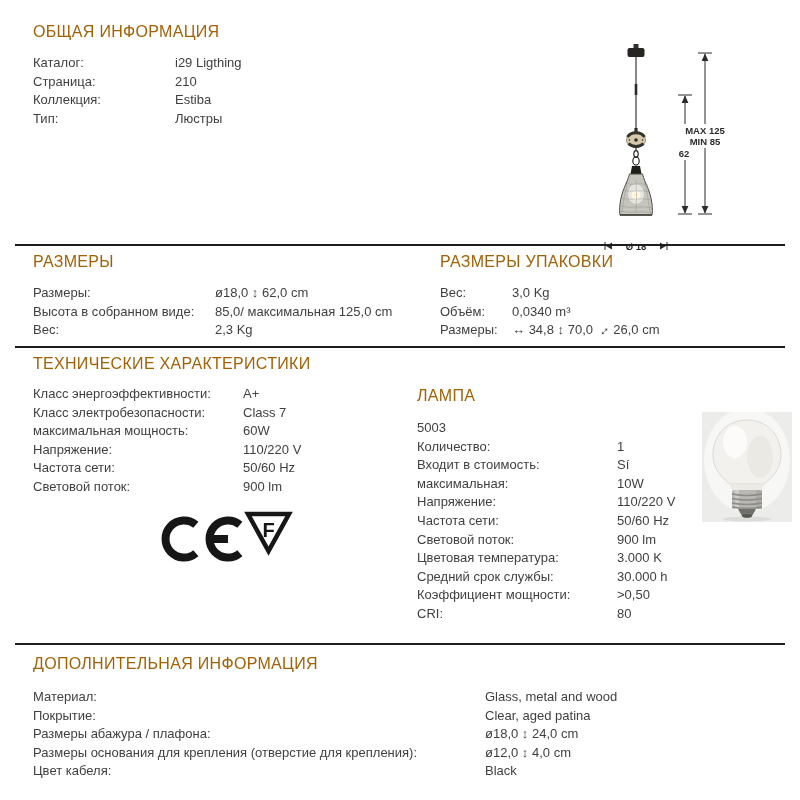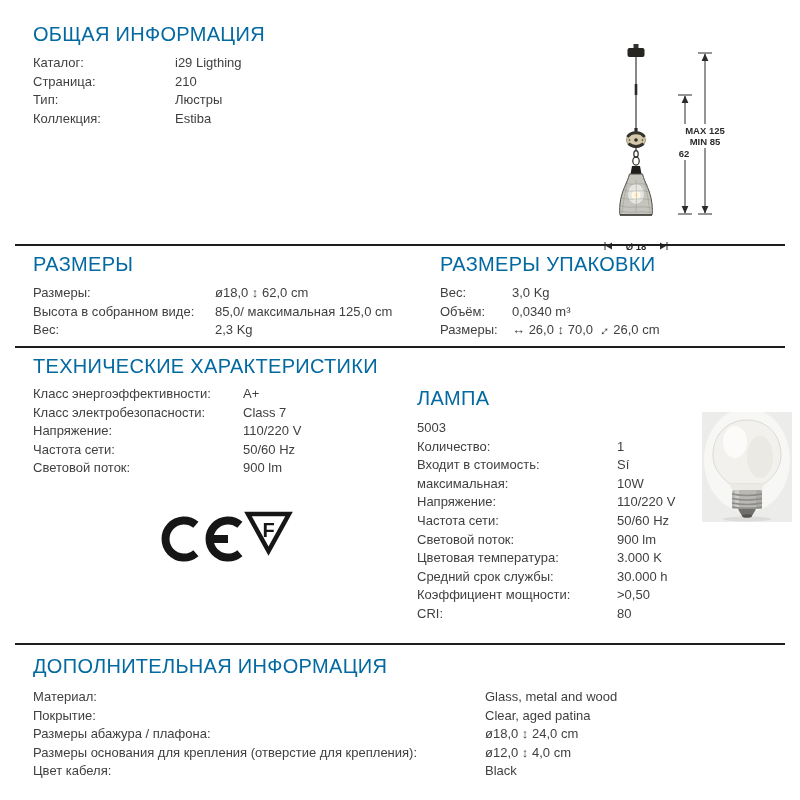"ОБЩАЯ ИНФОРМАЦИЯ" .hd { color: #0369a1 -> #a16207; font-size: 20px -> 16px }
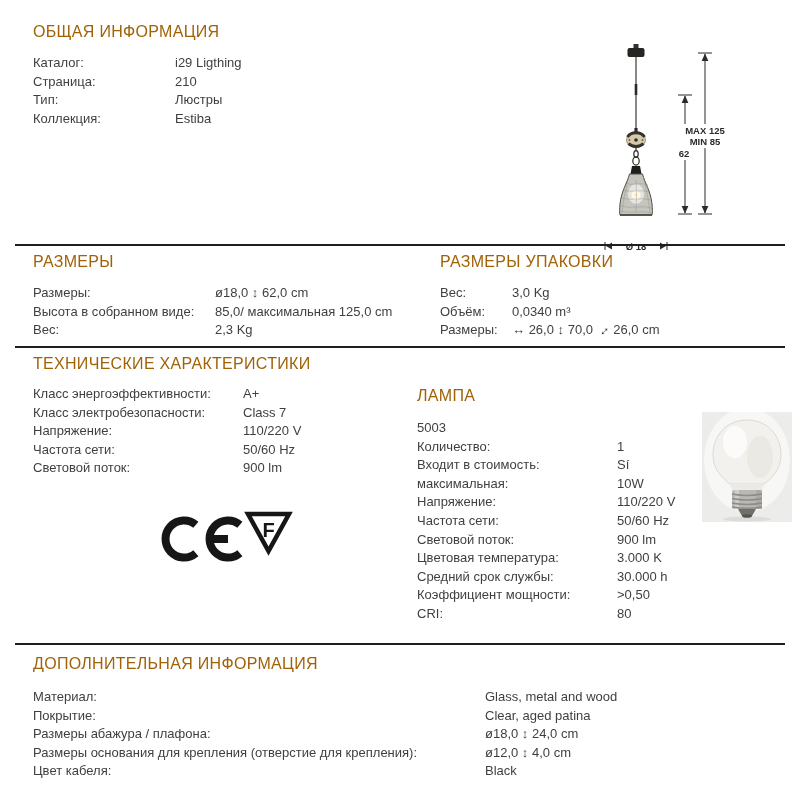"Тип:" div.row { order: before "Коллекция:" -> after "Коллекция:" }
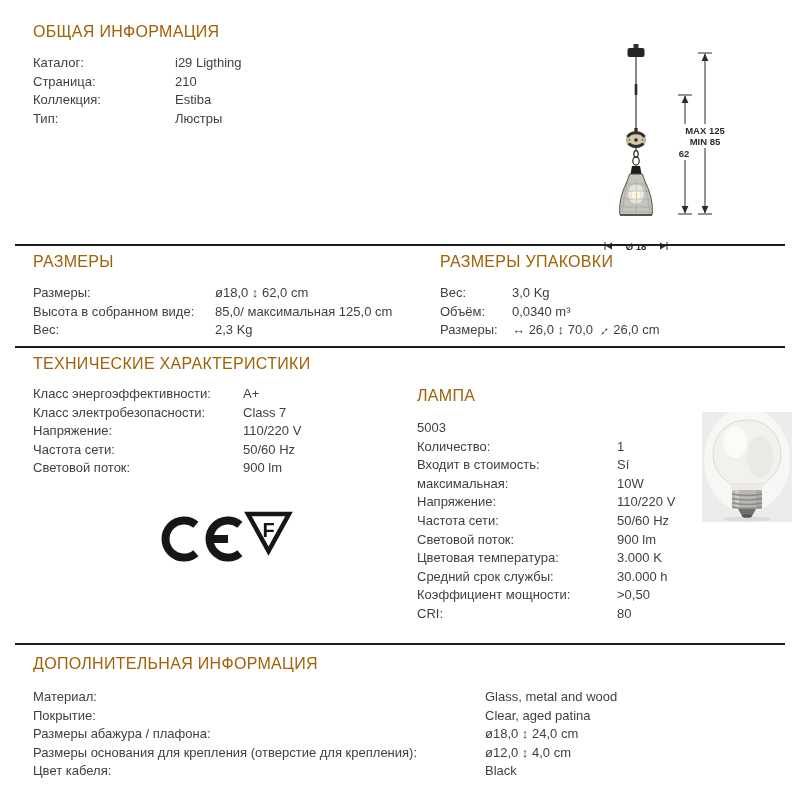"26,0" span { text: 26,0 -> 34,8 }
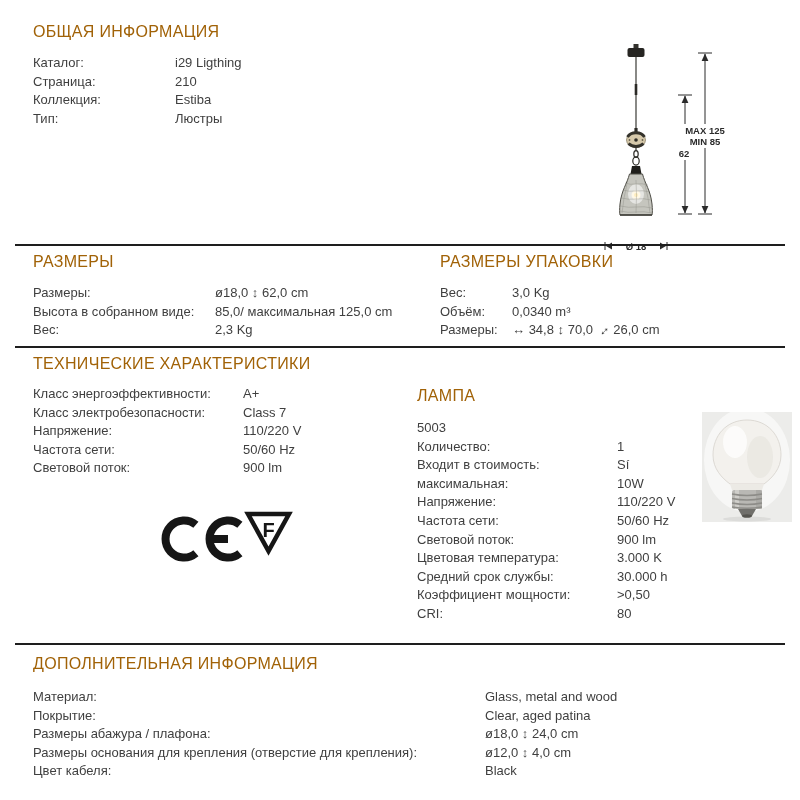"максимальная мощность:" div.row { html: none -> <div> <span>максимальная мощность:</span> <span>60W</span> </div> }
